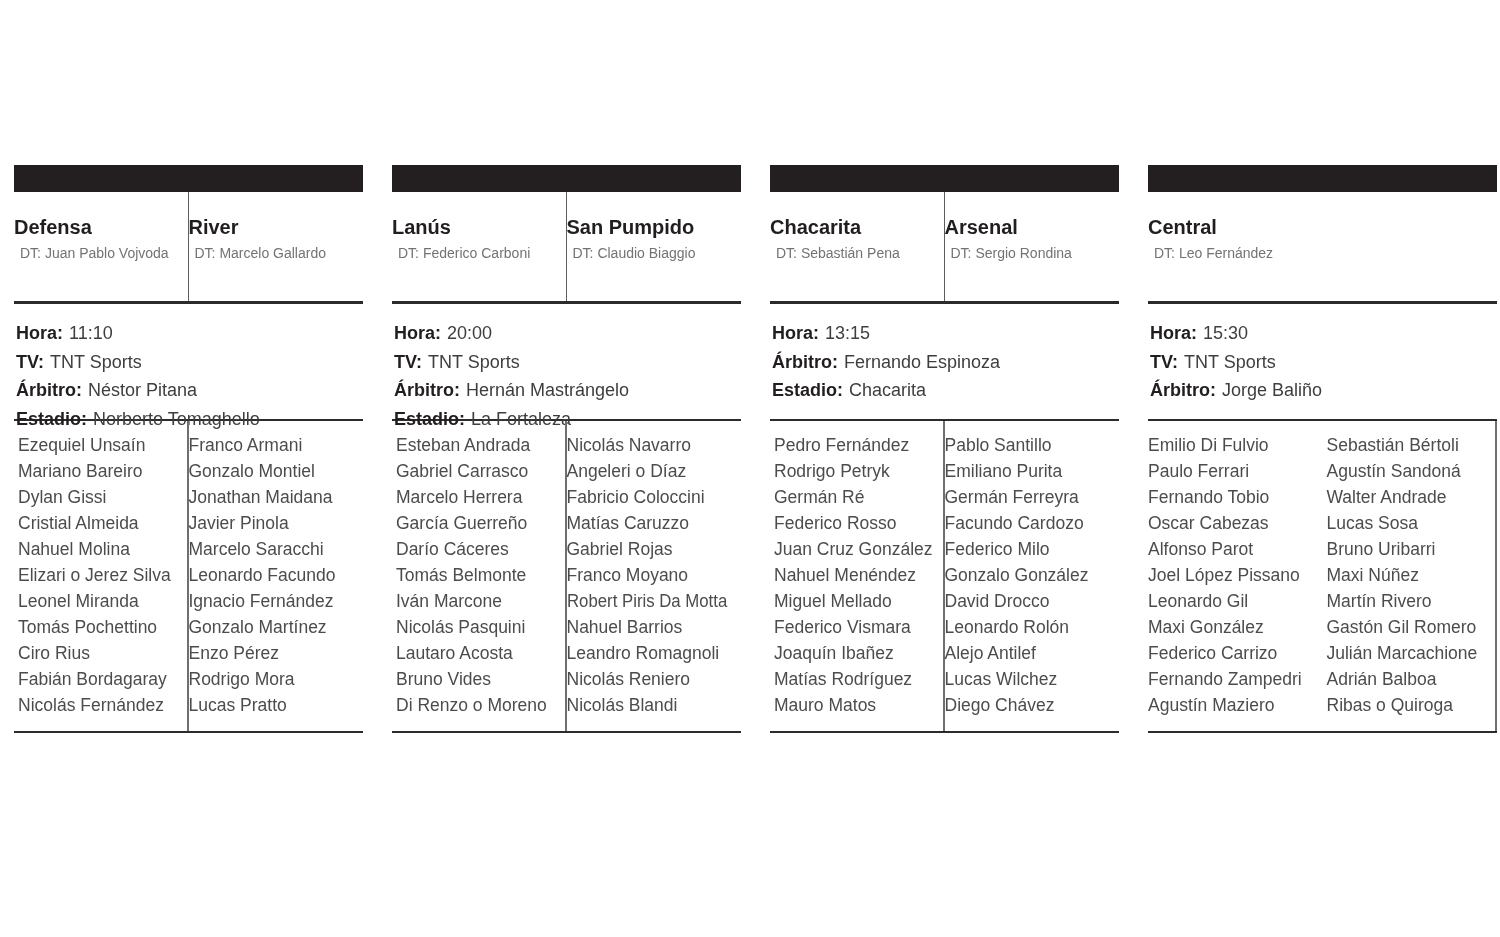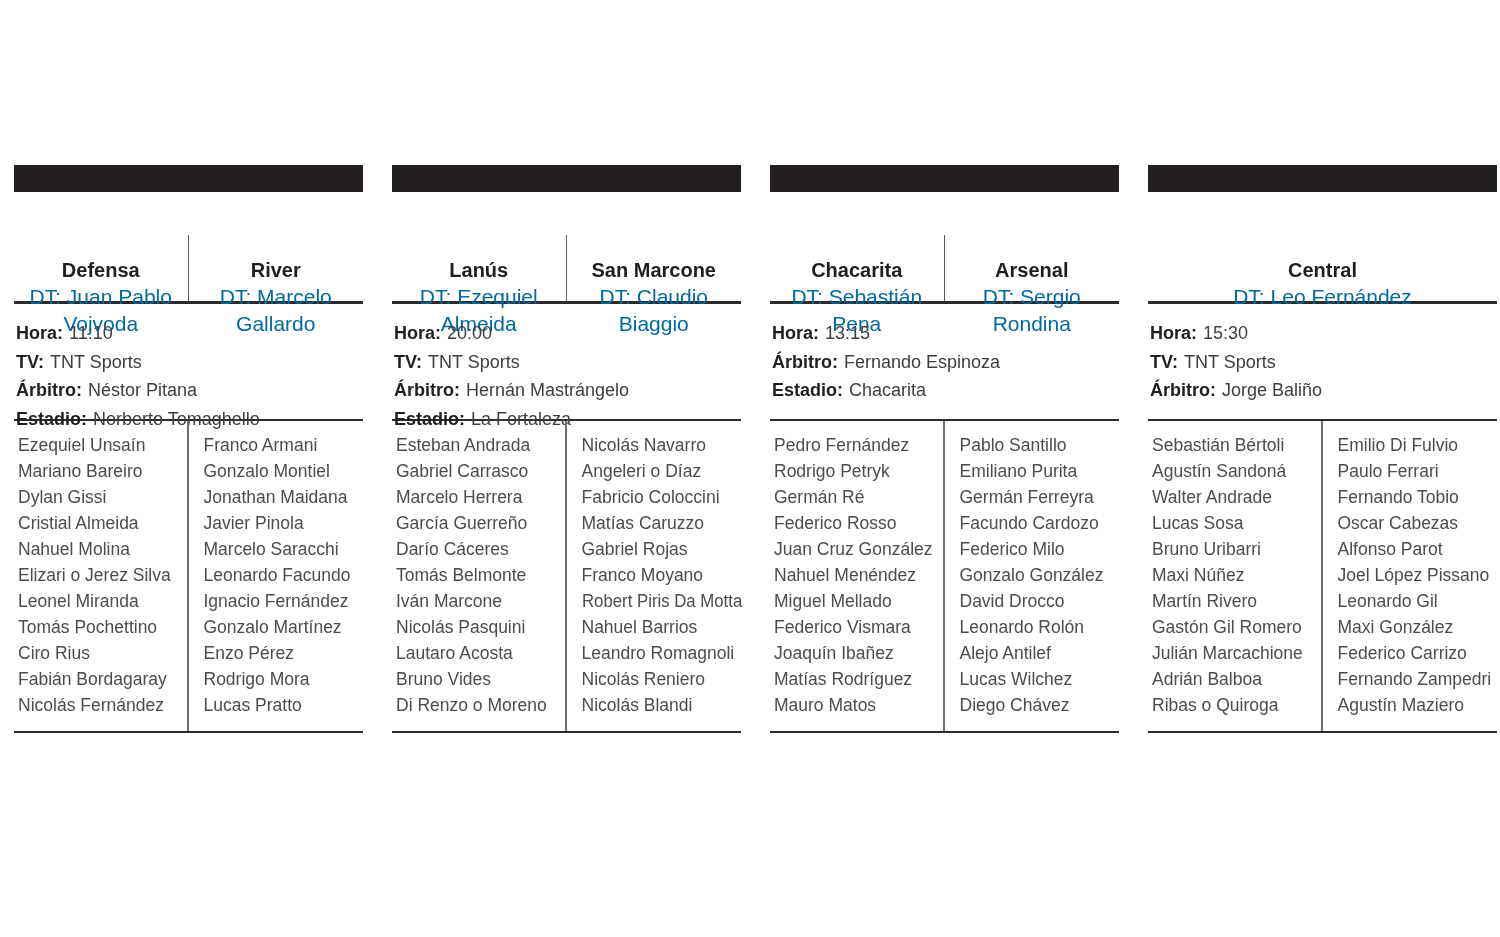"Defensa" .team { margin-top: 43px -> none; text-align: center -> none }
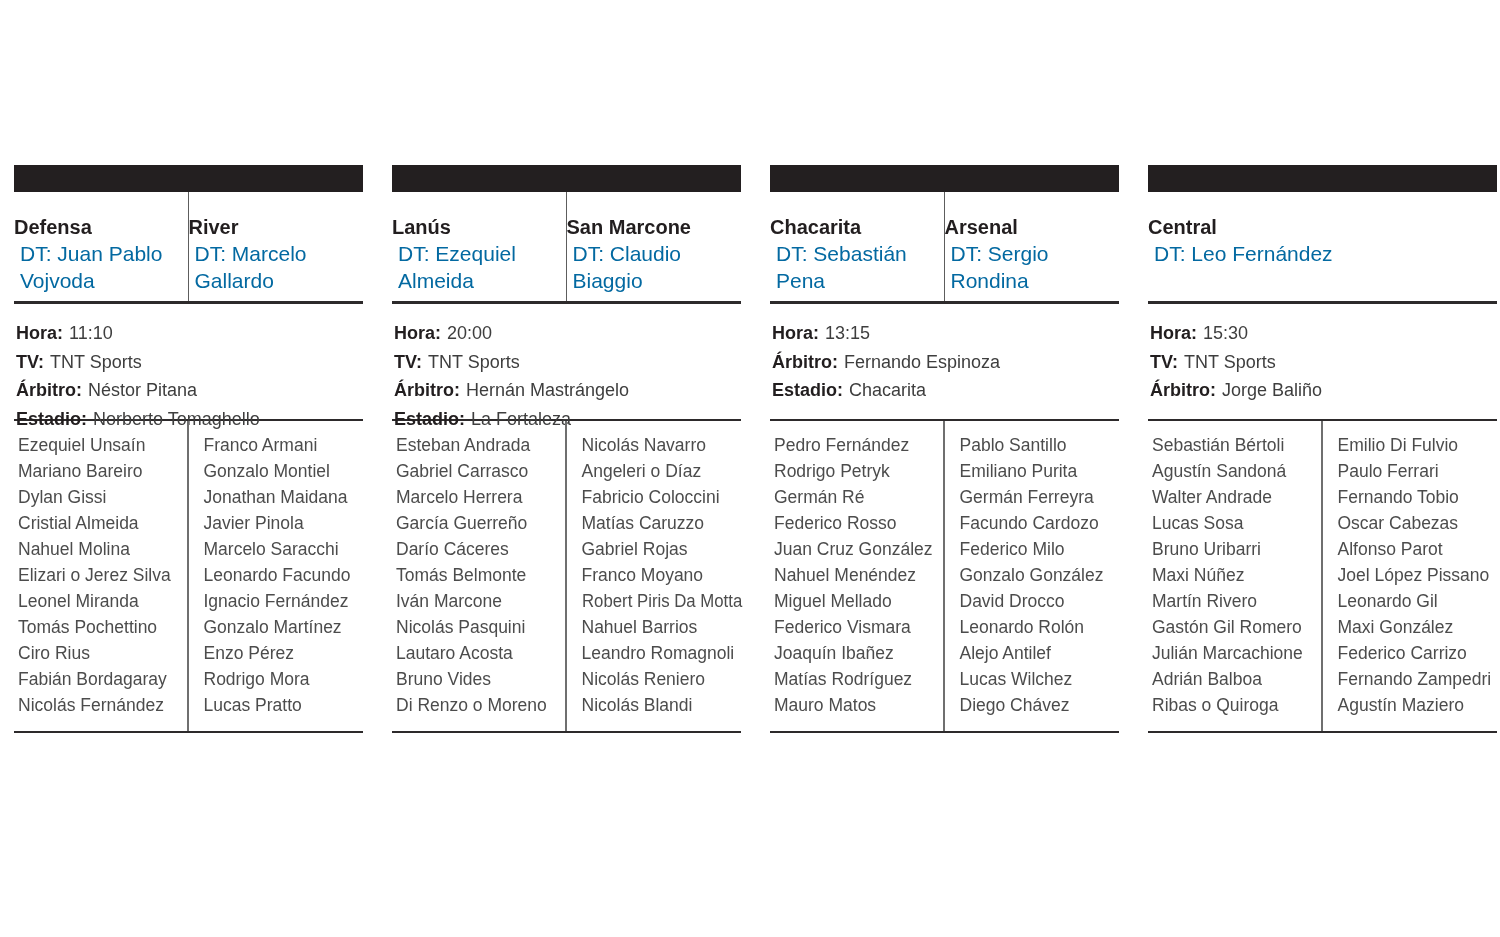"San Marcone" div.team-name { text: Marcone -> Pumpido }
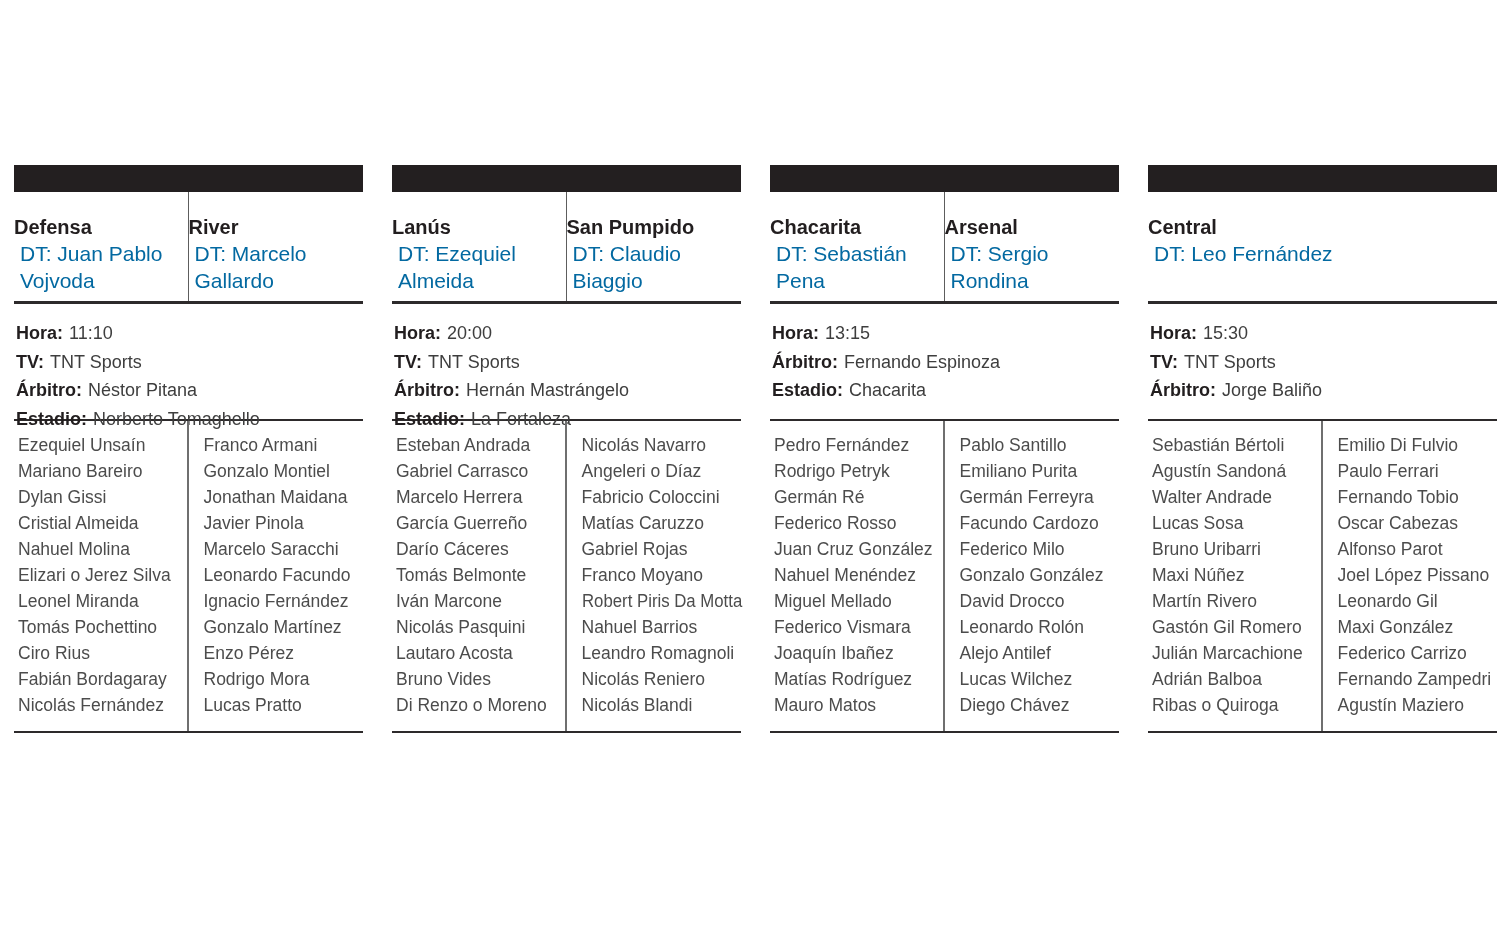"DT: Juan Pablo Vojvoda" .team-dt { color: #0369a1 -> #737373; font-size: 21px -> 14px }
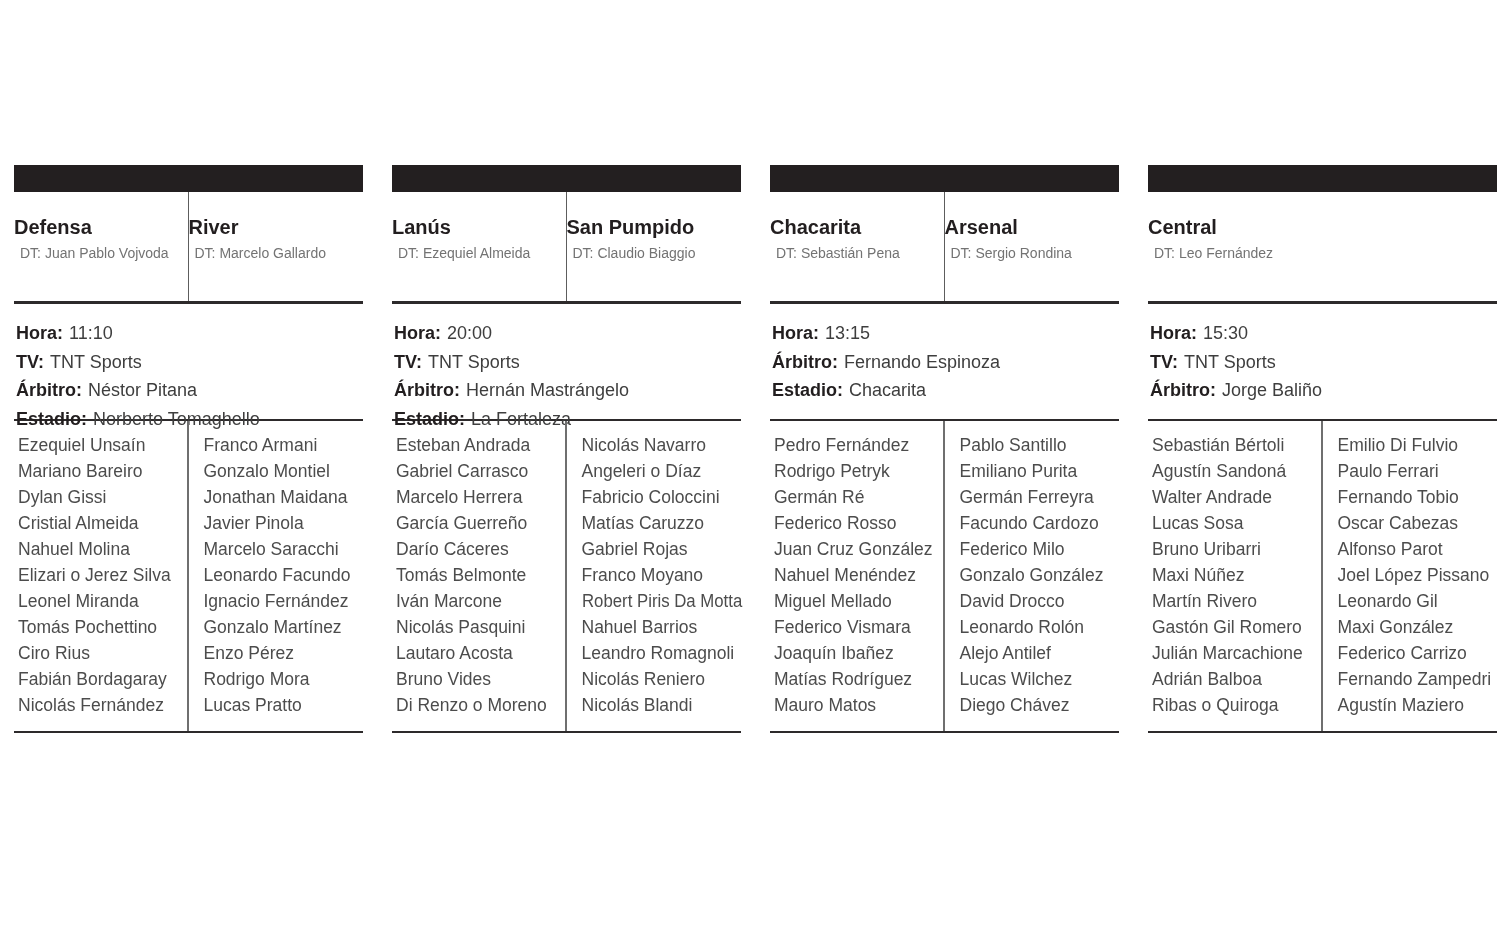"DT: Ezequiel Almeida" div.team-dt { text: Ezequiel Almeida -> Federico Carboni }
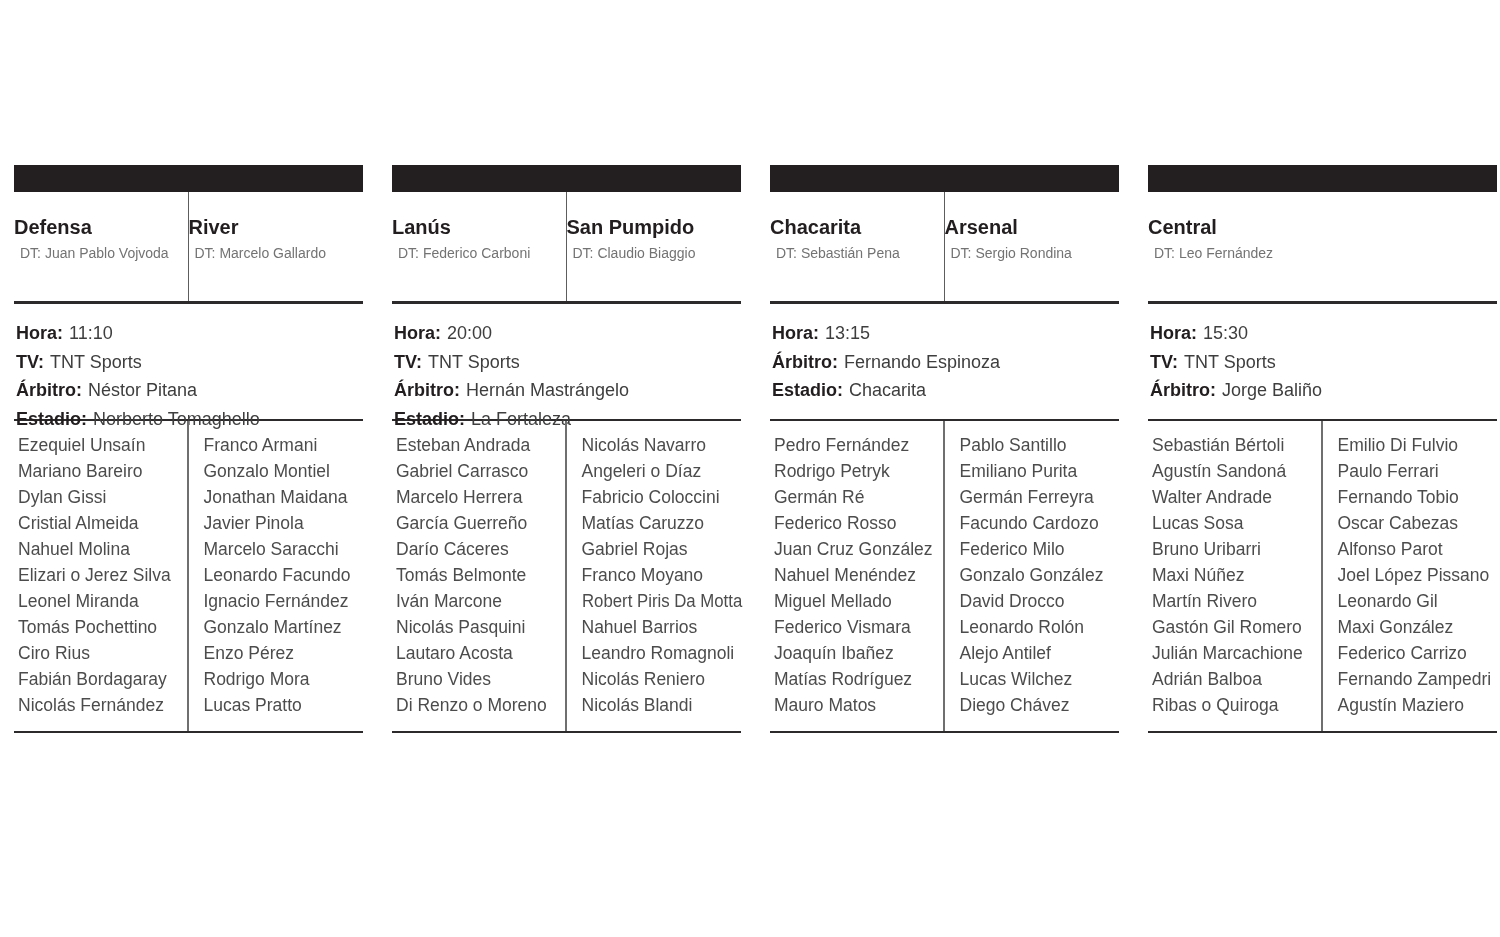"Franco Armani" .plist.away { padding-left: 15px -> none }
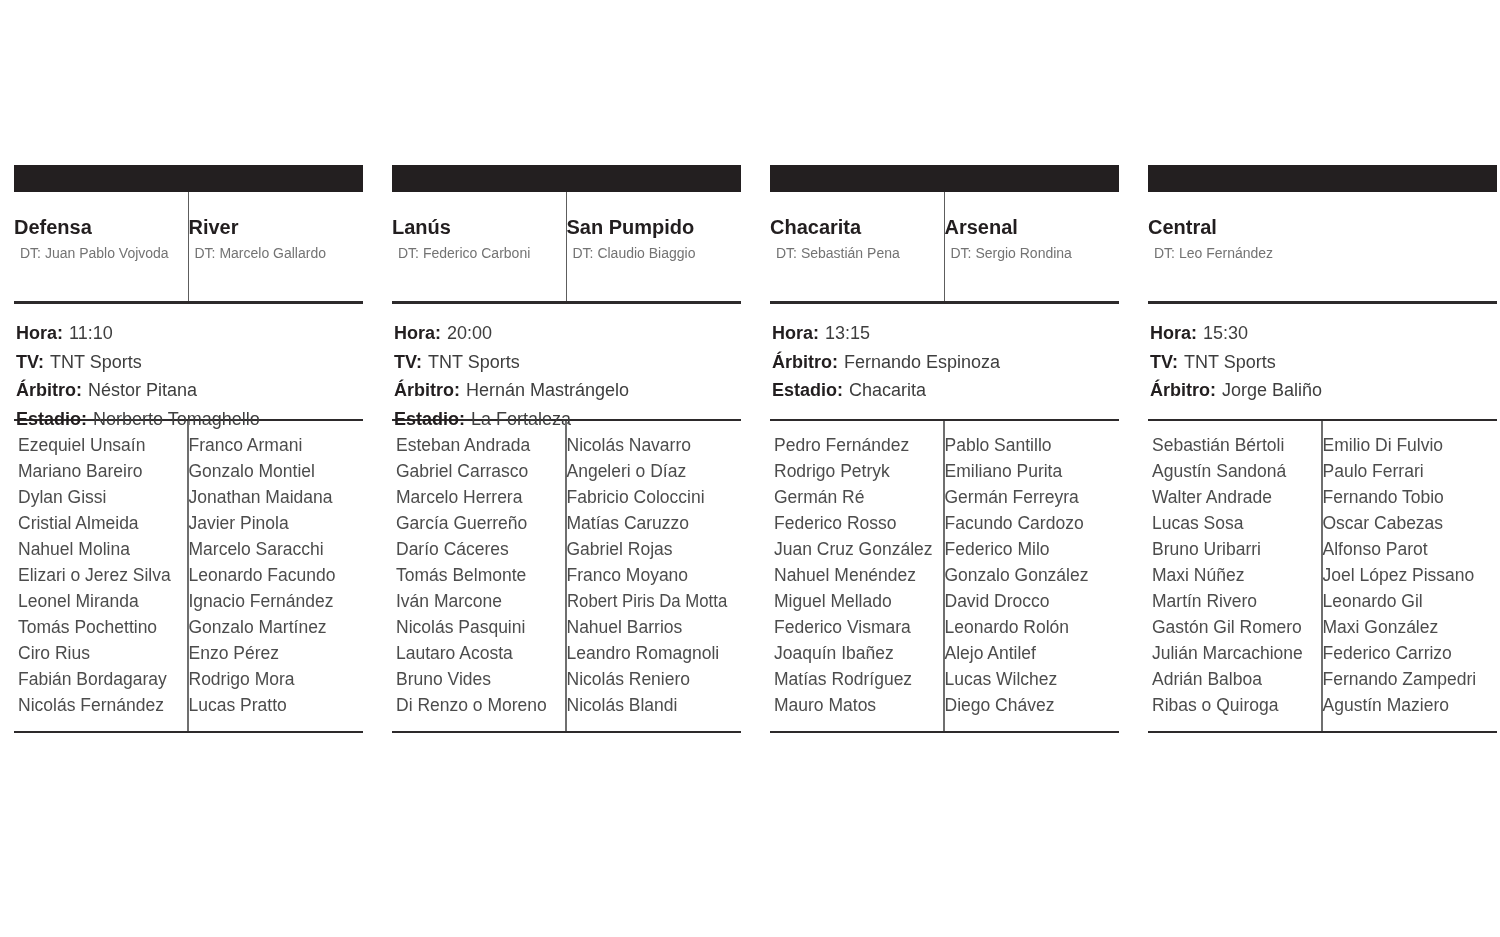"Sebastián Bértoli" div.plist { order: before "Emilio Di Fulvio" -> after "Emilio Di Fulvio" }
